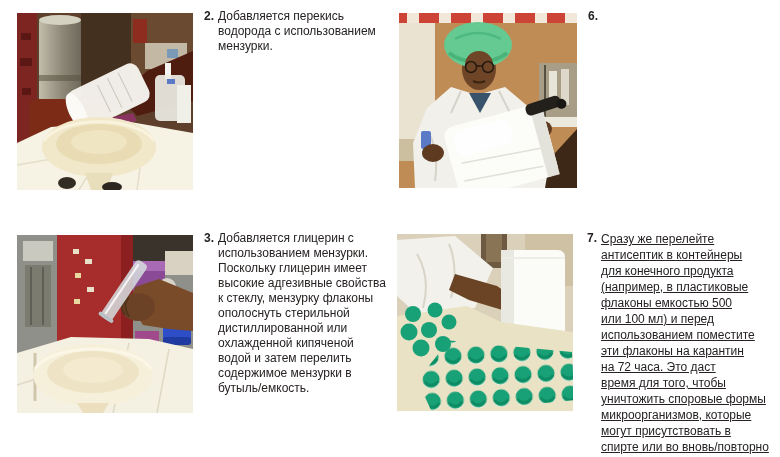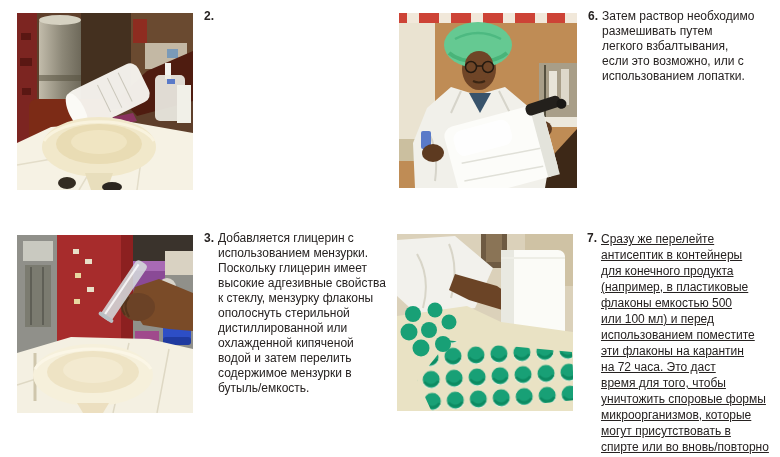"Добавляется перекись" div.lines { html: none -> <div>Добавляется перекись водорода с использованием мензурки.</div> }
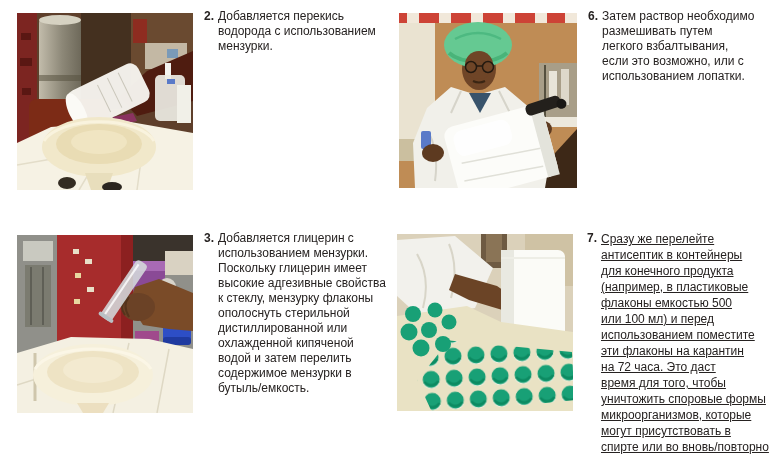"Затем раствор необходимо" div.lines { html: <div>Затем раствор необходимо размешивать путем легкого взбалтывания, если это возможно, или с использованием лопатки.</div> -> none }
